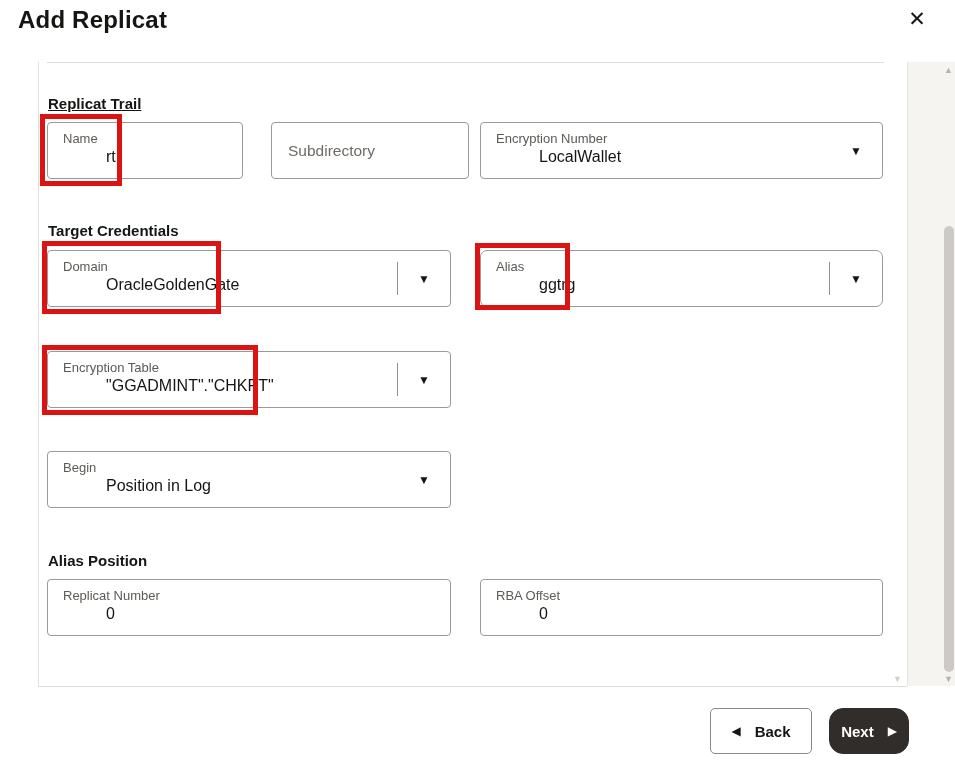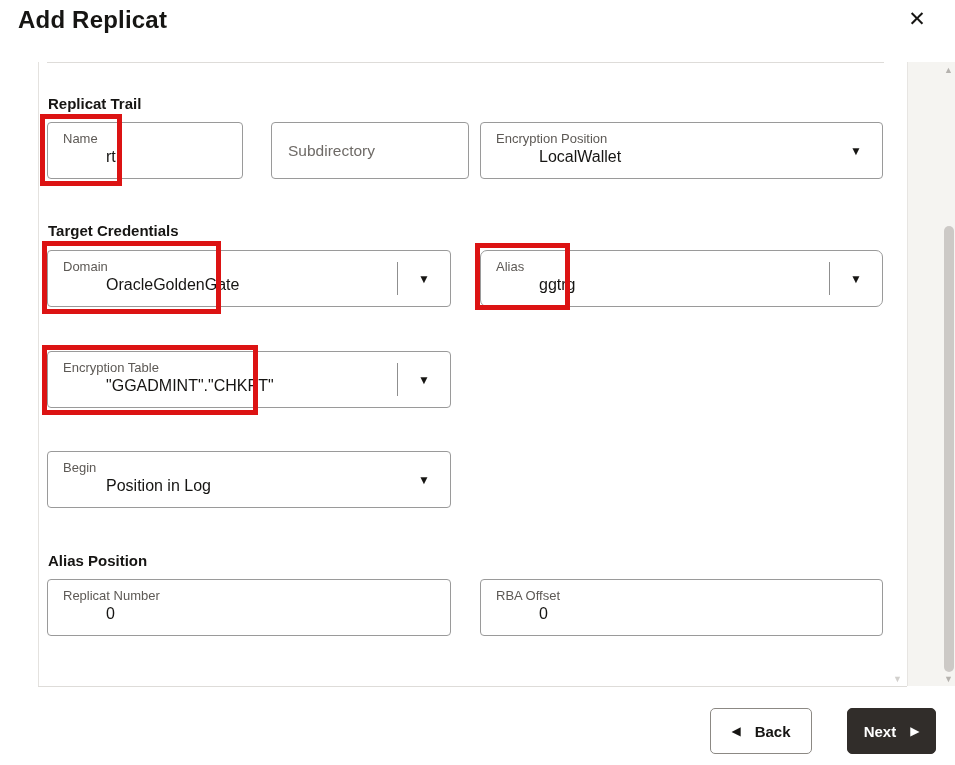"Replicat Trail" div.abs { text-decoration: none -> underline }
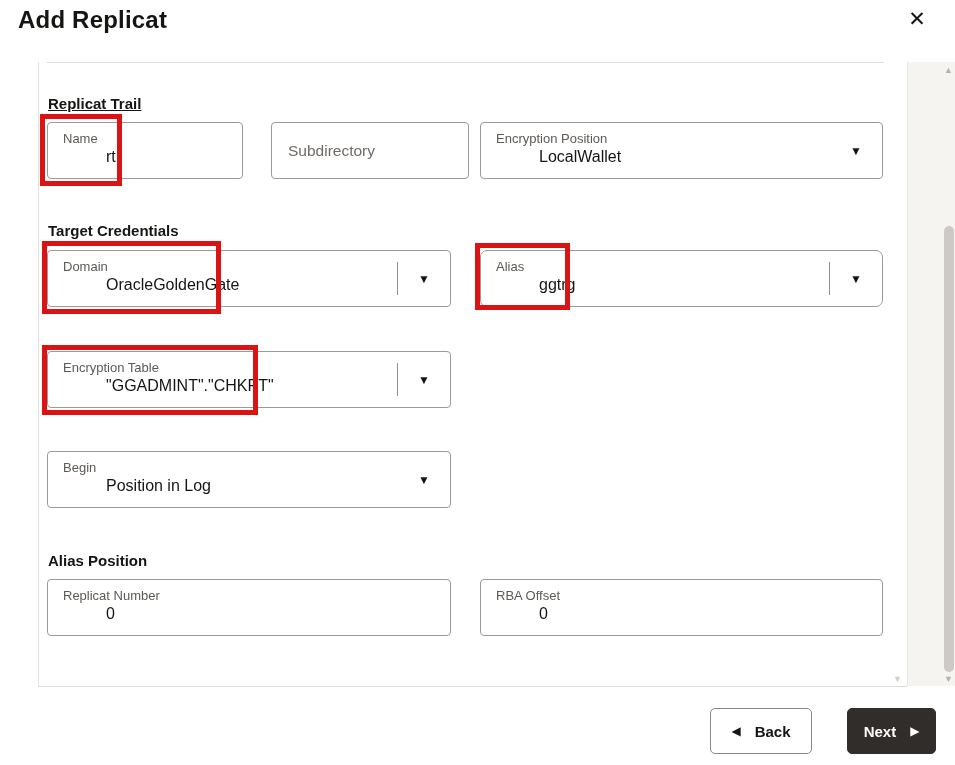"Encryption Position" div.flabel { text: Position -> Number }
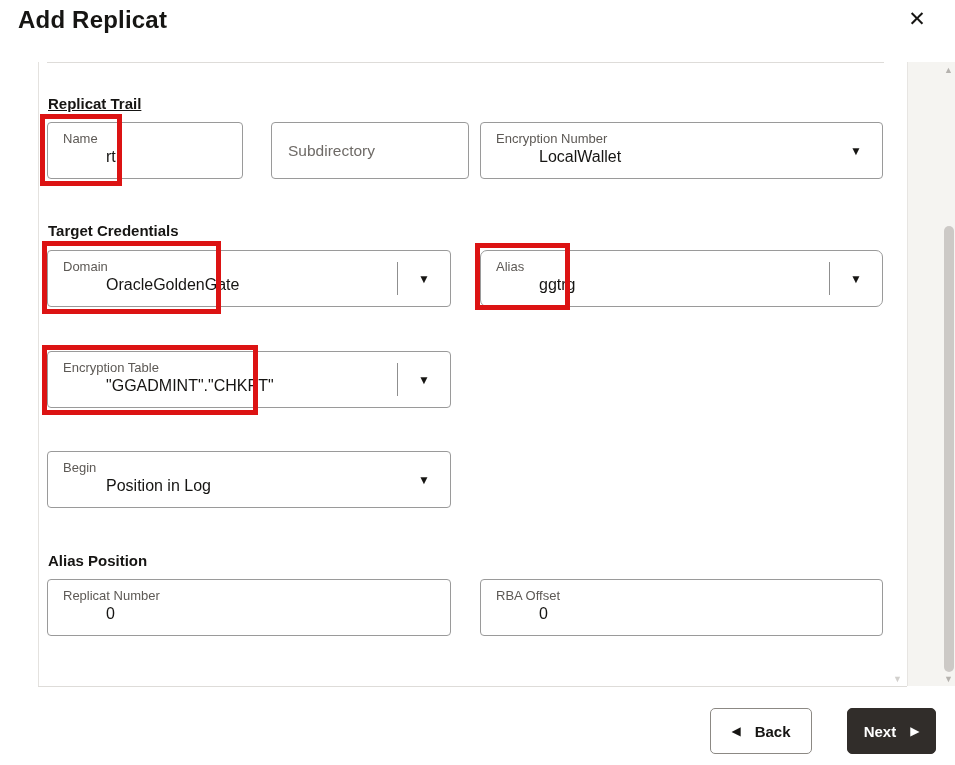"Next" div.btn { border-radius: none -> 14px; left: 847px -> 829px; width: 89px -> 80px }
